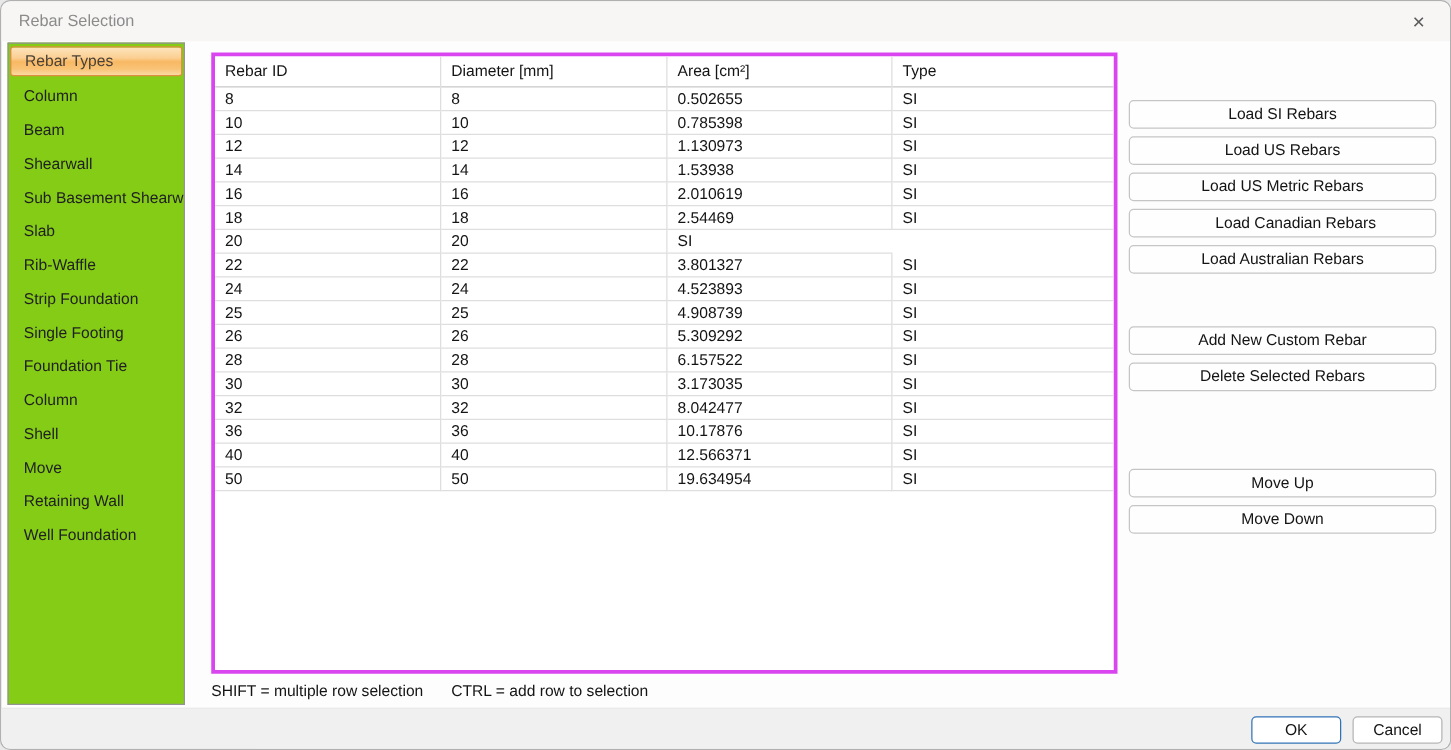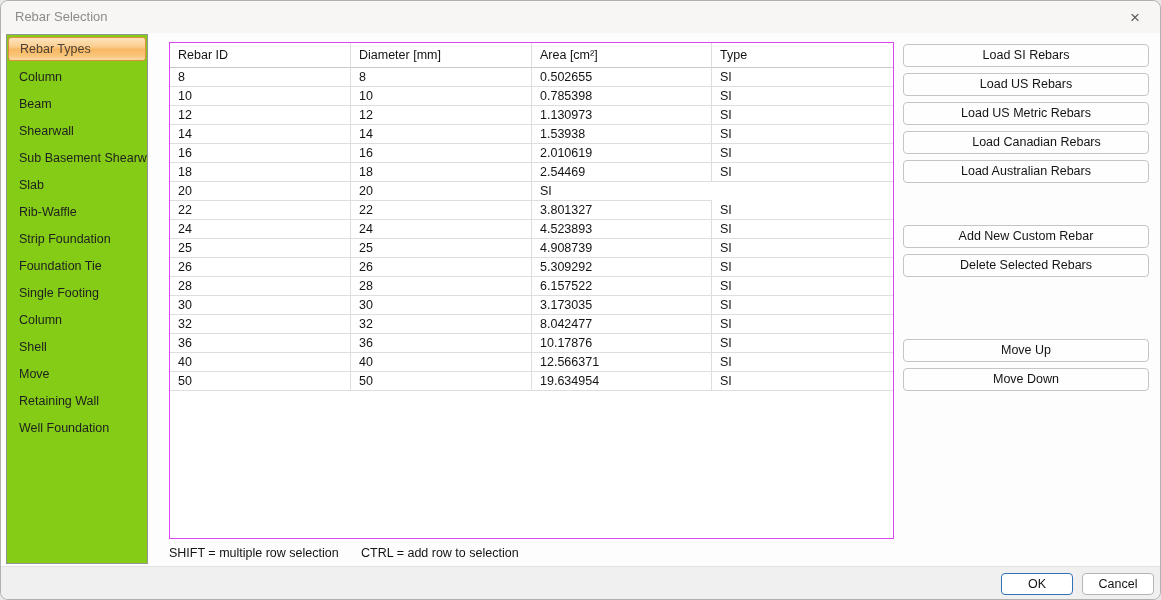"Rebar ID" .tbl { border: 1px solid #d946ef -> 3px solid #d946ef }
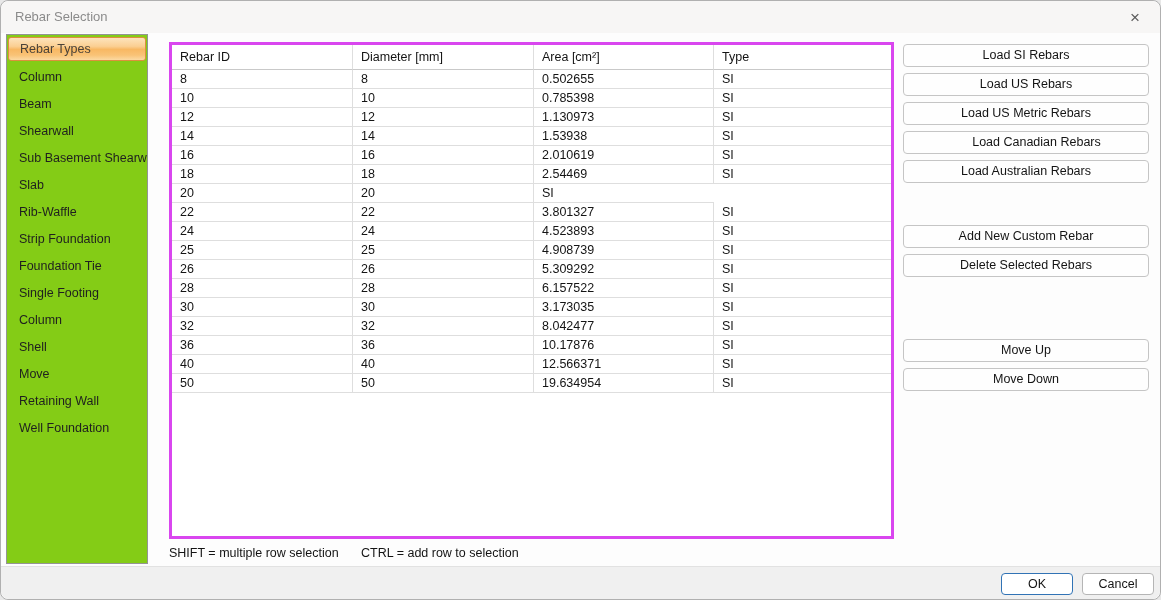"Load SI Rebars" .rbtn { margin-top: none -> 36px }
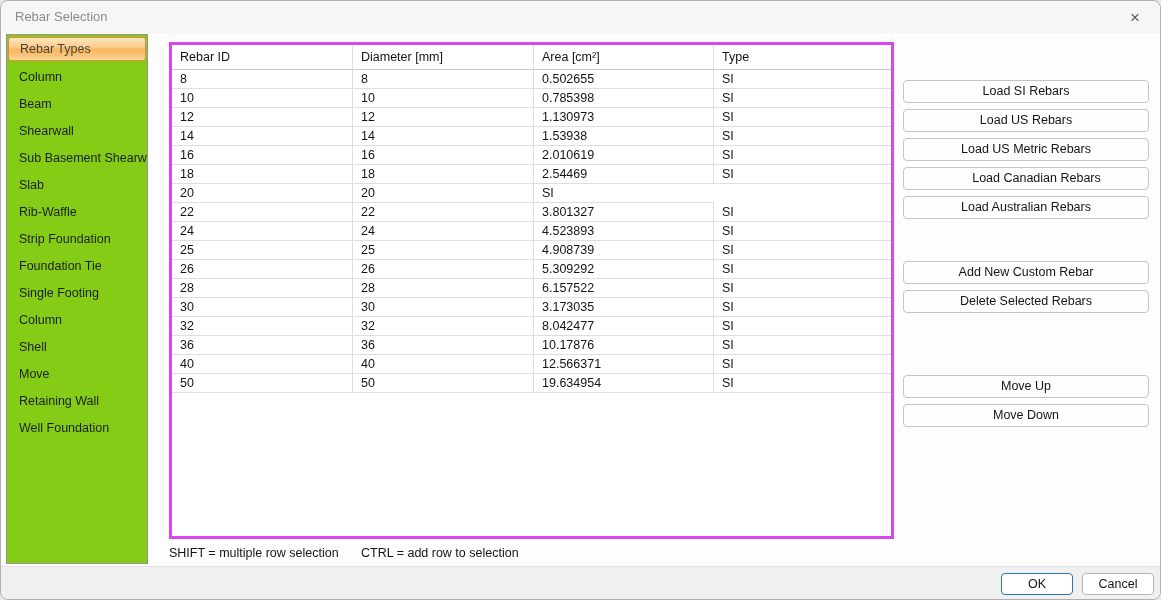"Foundation Tie" div.sb-item { order: before "Single Footing" -> after "Single Footing" }
